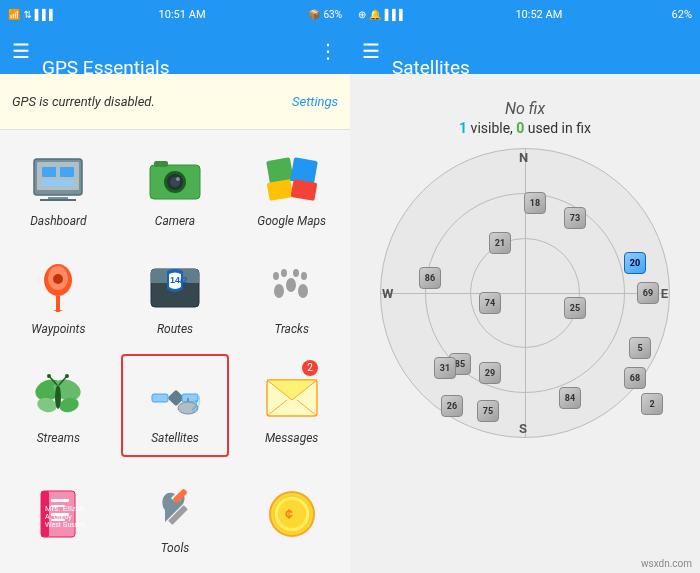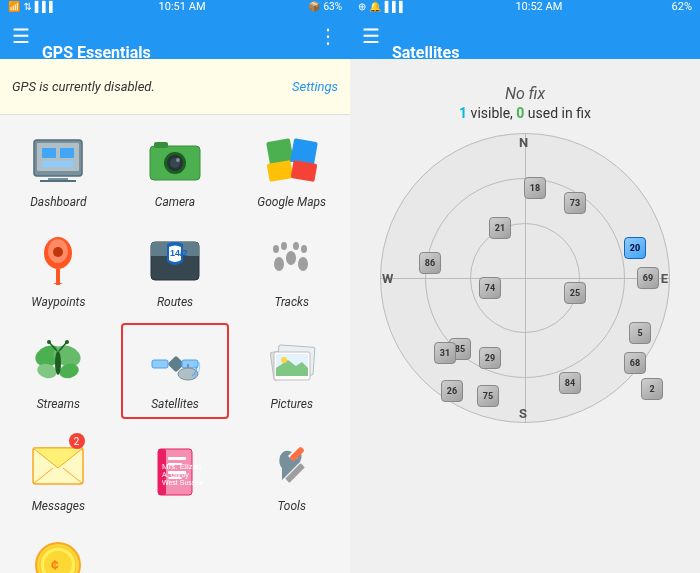"GPS Essentials" .navbar-title { font-size: 16px -> 19px; font-weight: 700 -> 400 }
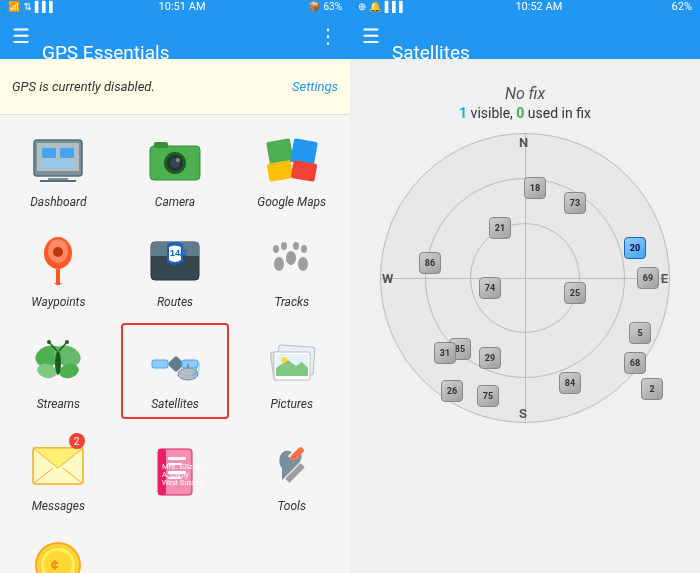"Pictures" div.app-item { html: <div> <div> <svg> <rect></rect> <rect></rect> <rect></rect> <rect></rect> <path></path> <circle></circle> </svg> </div> <span>Pictures</span> </div> -> none }
